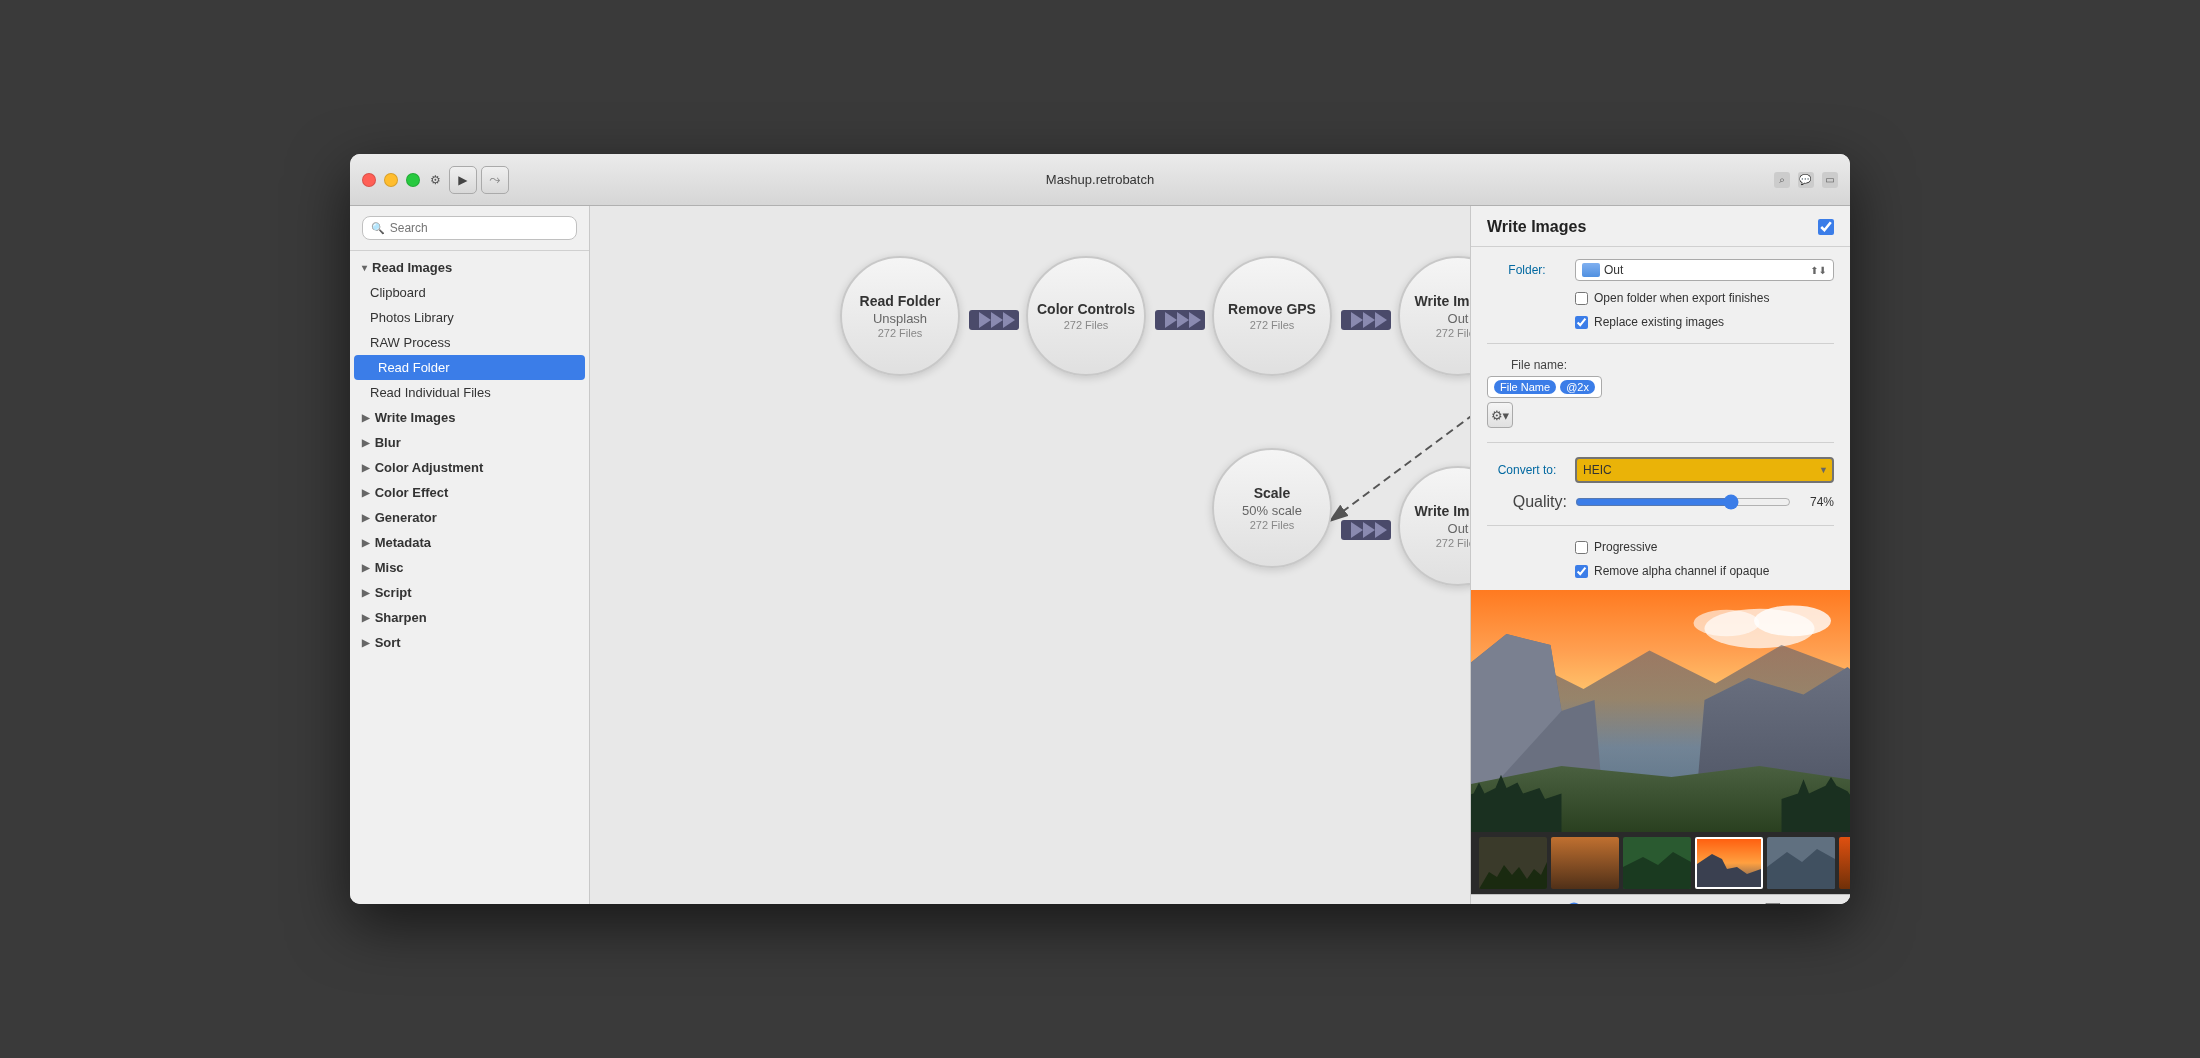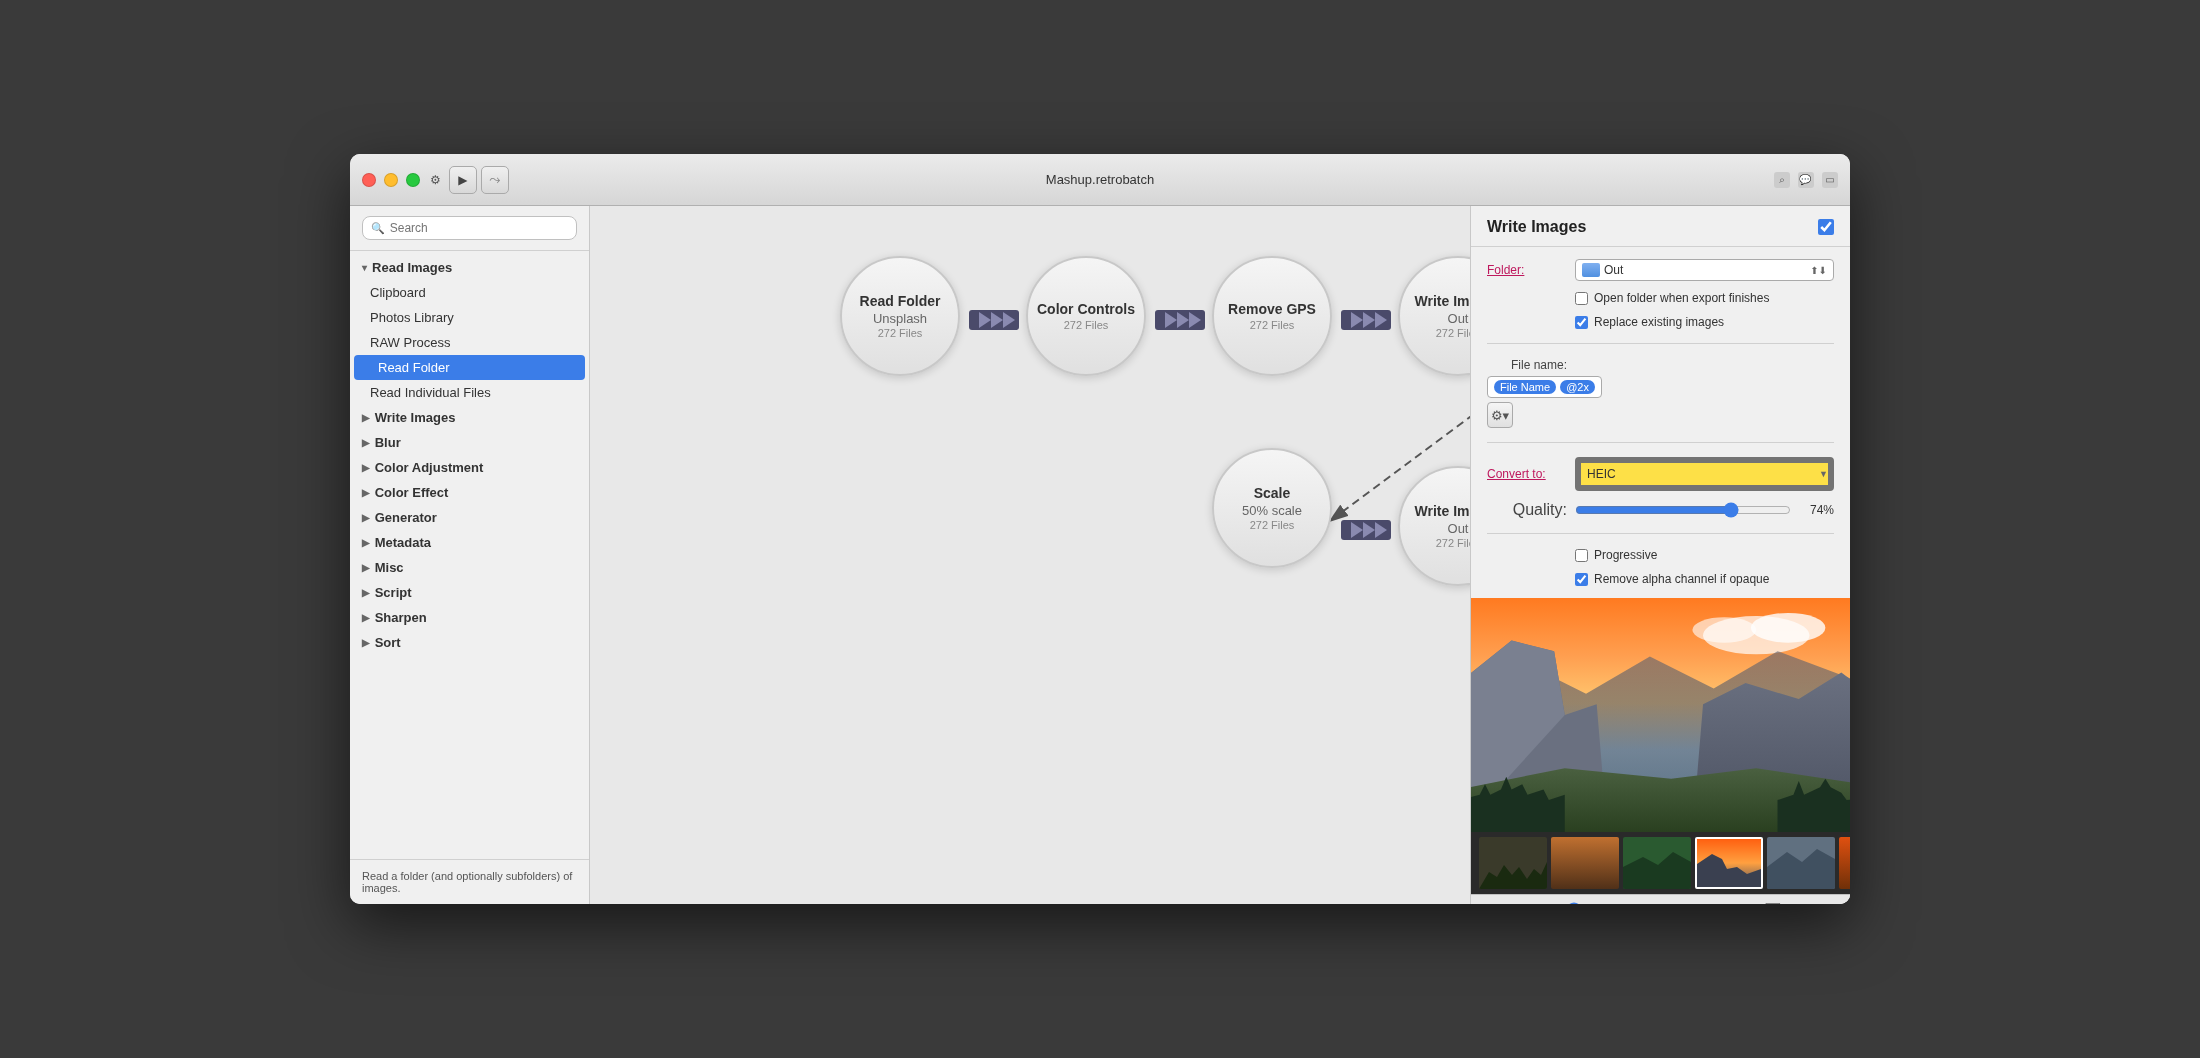"Folder:" .form-label { color: #be185d -> #0369a1; text-align: left -> center; text-decoration: underline -> none }
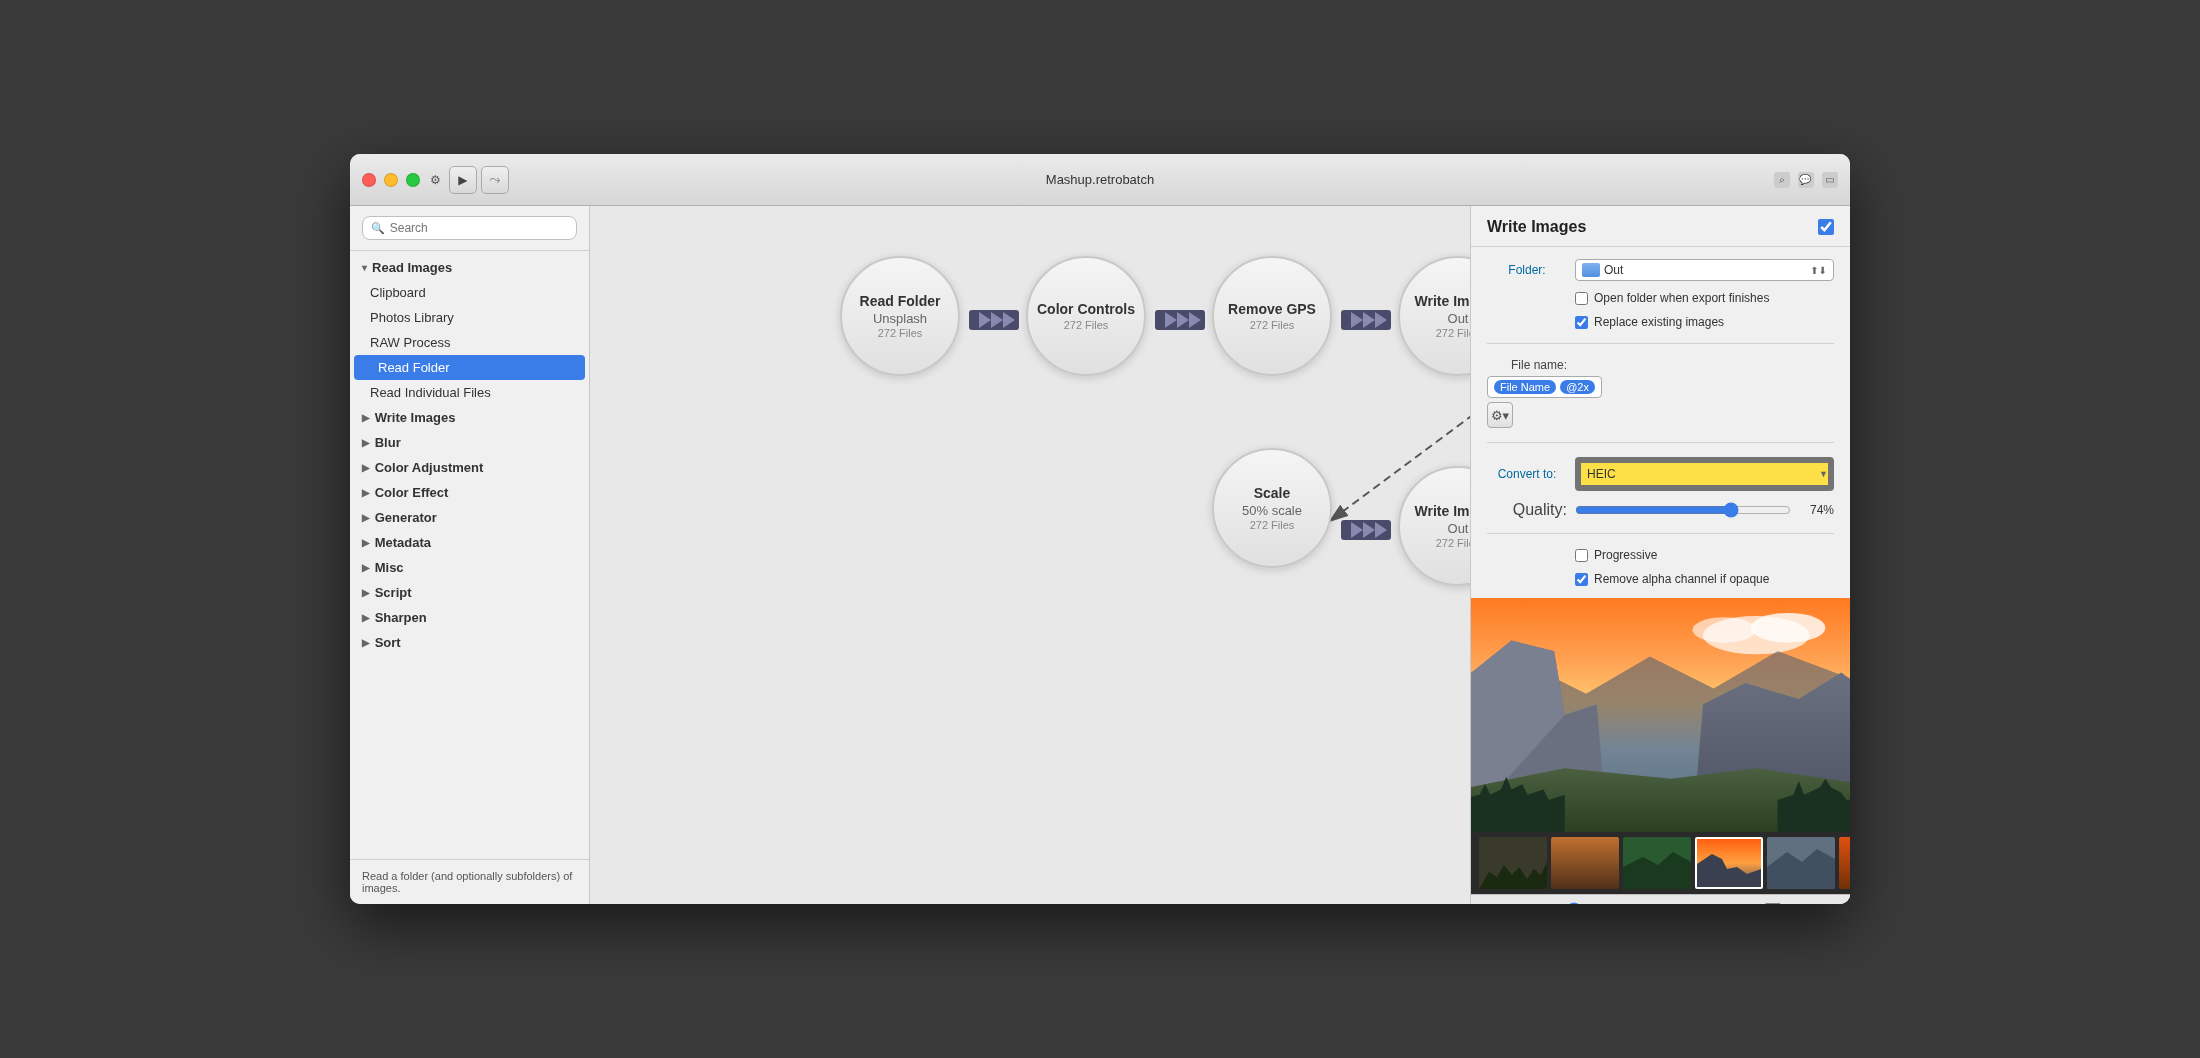"HEIC" .convert-wrap select { background: #fde047 -> #eab308; border: 6px solid #737373 -> 2px solid #737373 }
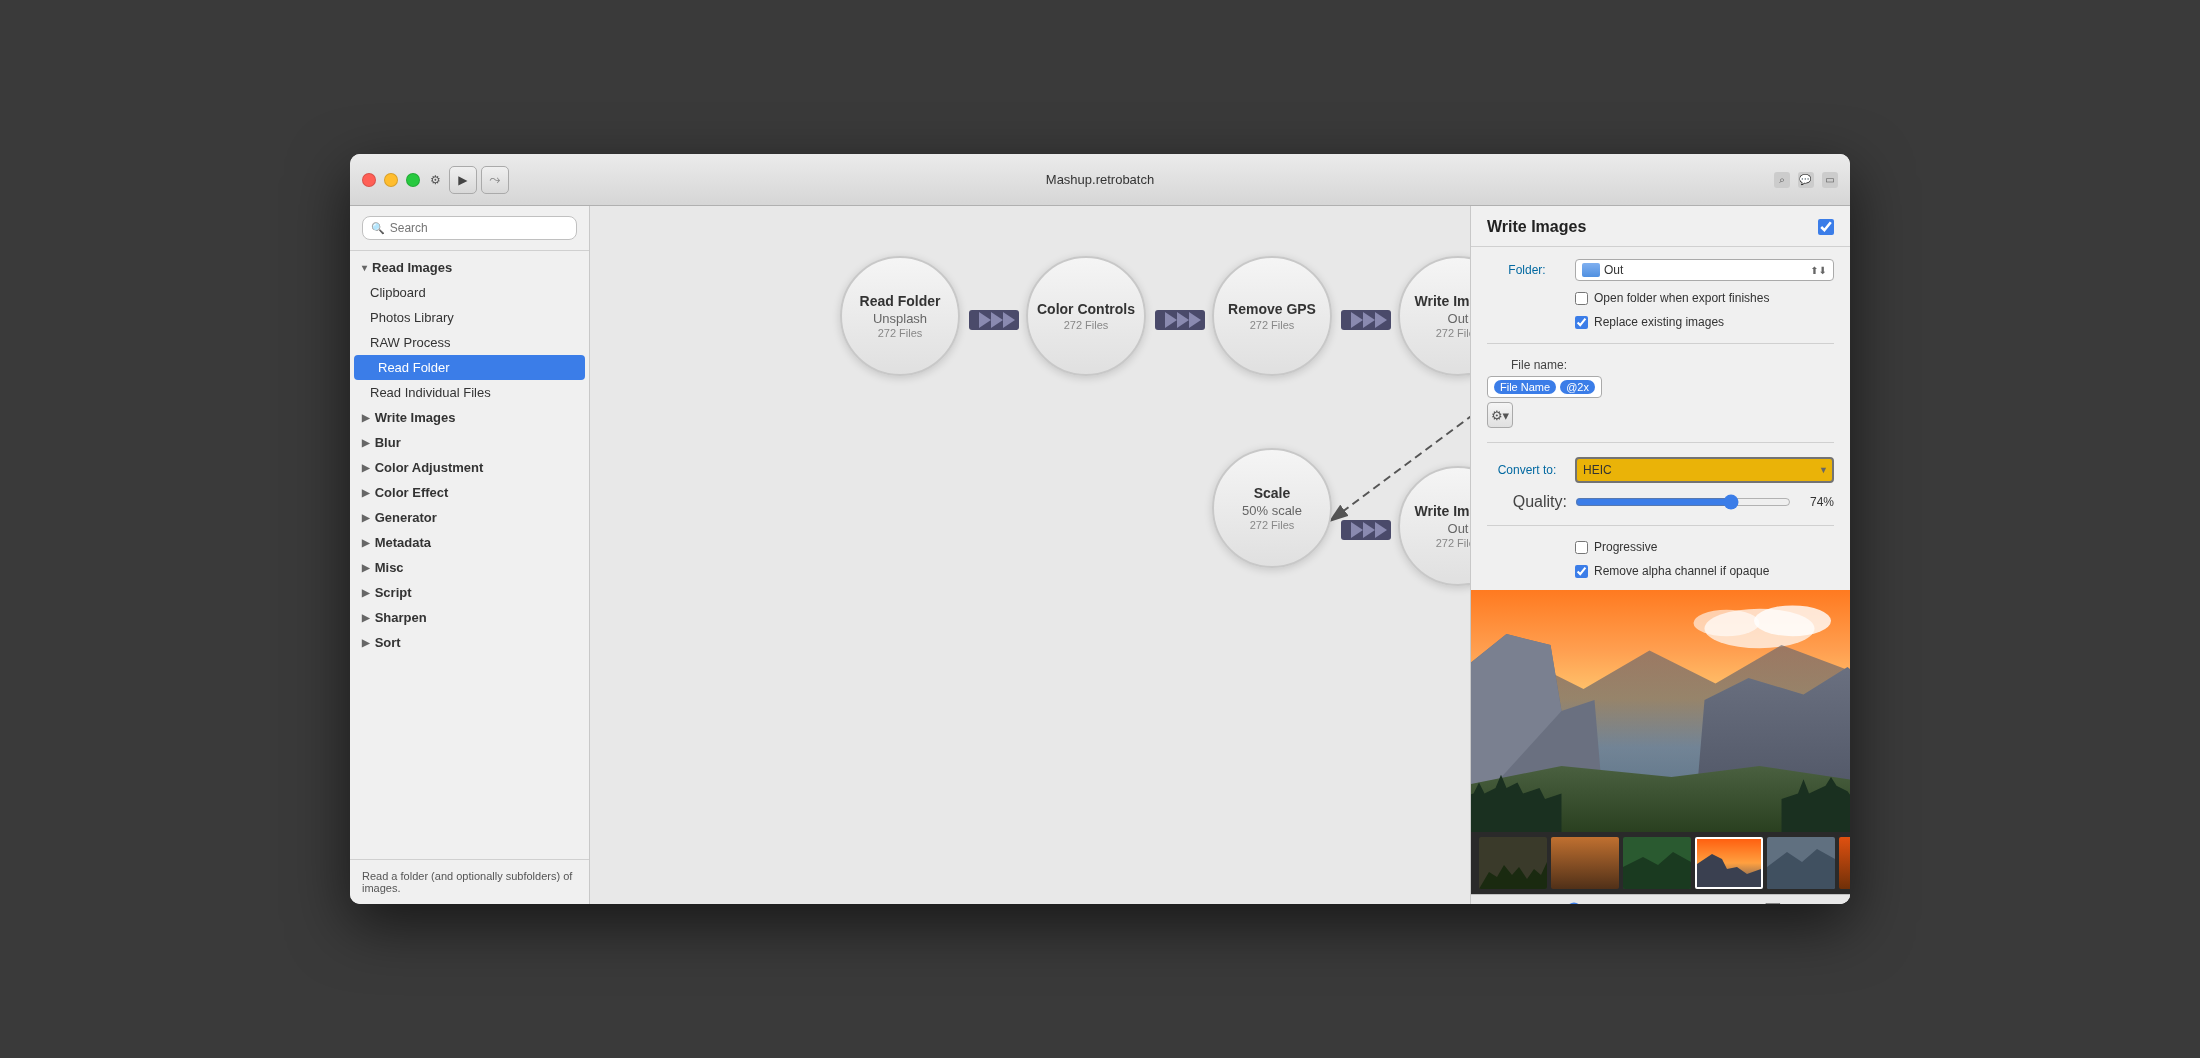"Read a folder (and optionally" div.sidebar-description { html: <div>Read a folder (and optionally subfolders) of images.</div> -> none }
